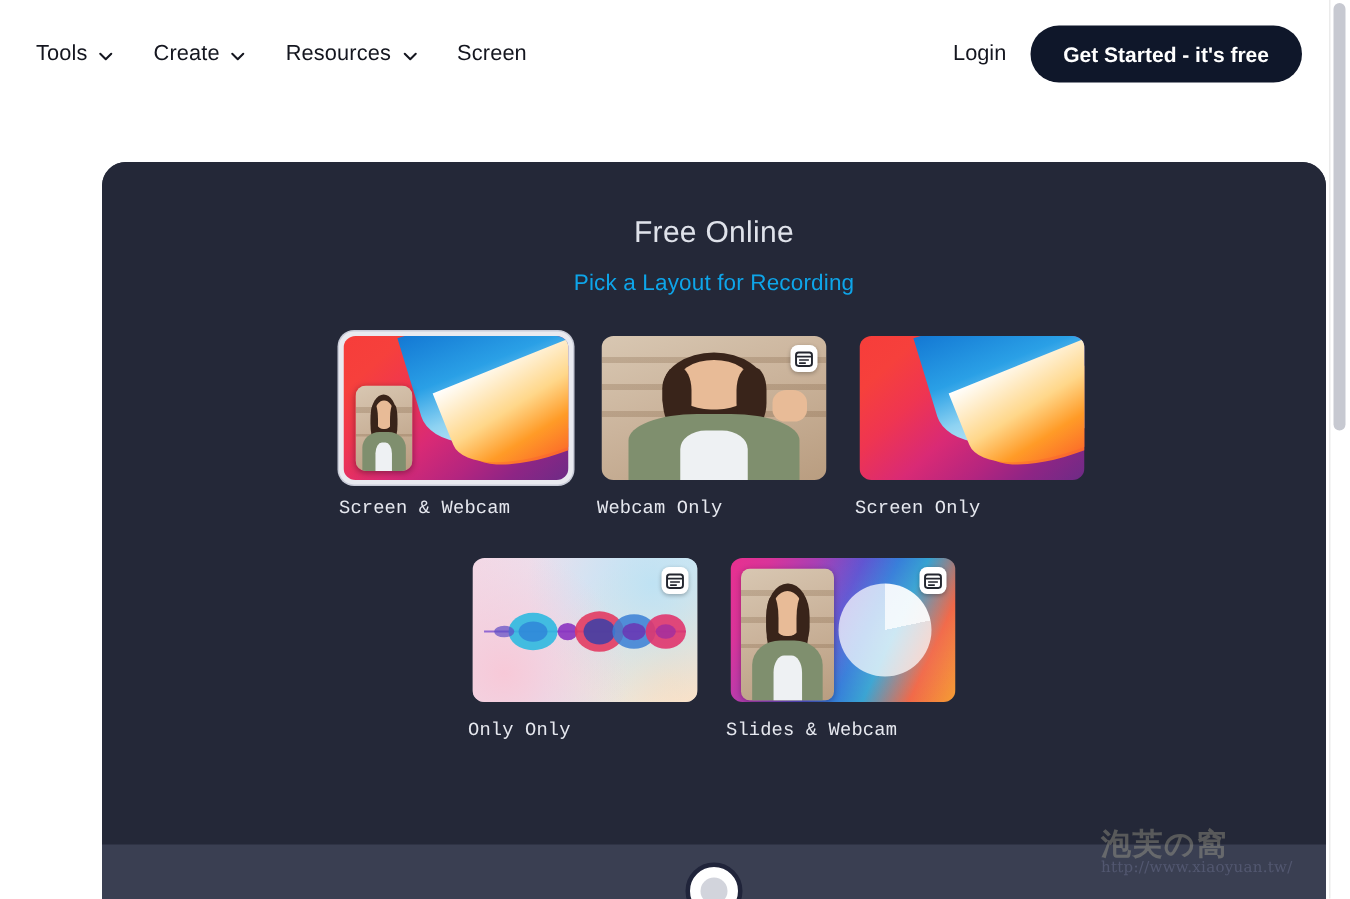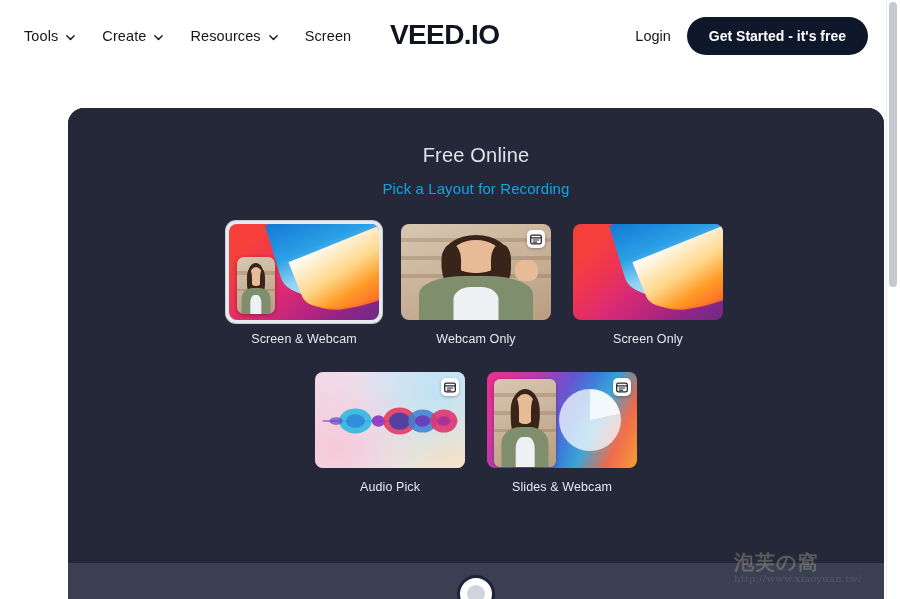"VEED.IO" div.brand-wrap { html: <div> <div>VEED.IO</div> </div> -> none }
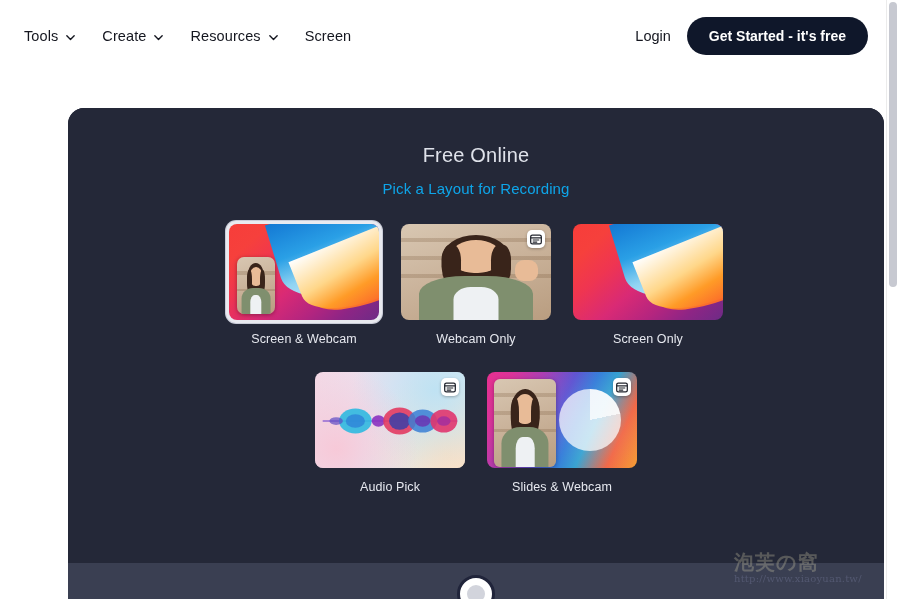"Screen & Webcam" .layout-card { font-family: none -> Liberation Mono, monospace; text-align: center -> none }
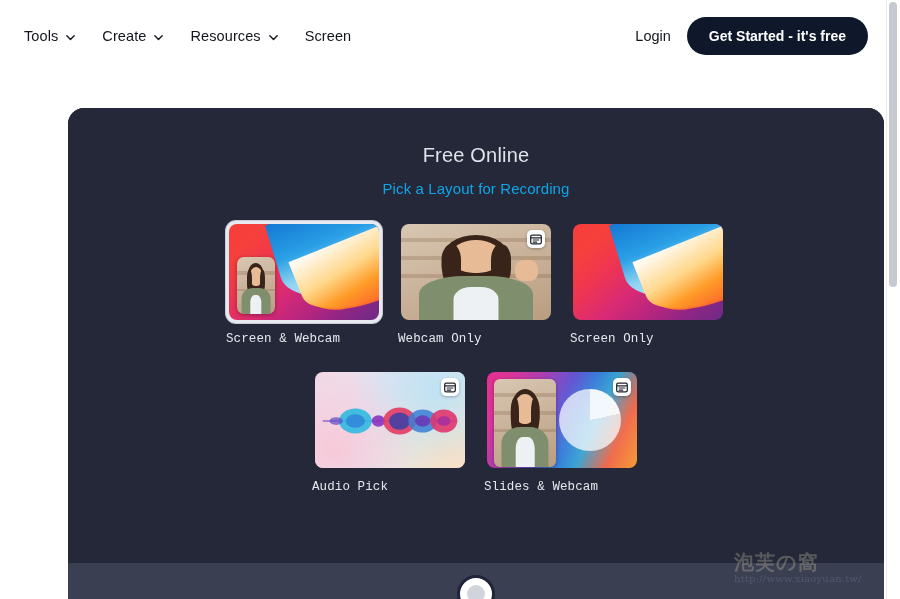"Audio Pick" div.card-label { text: Audio Pick -> Only Only }
